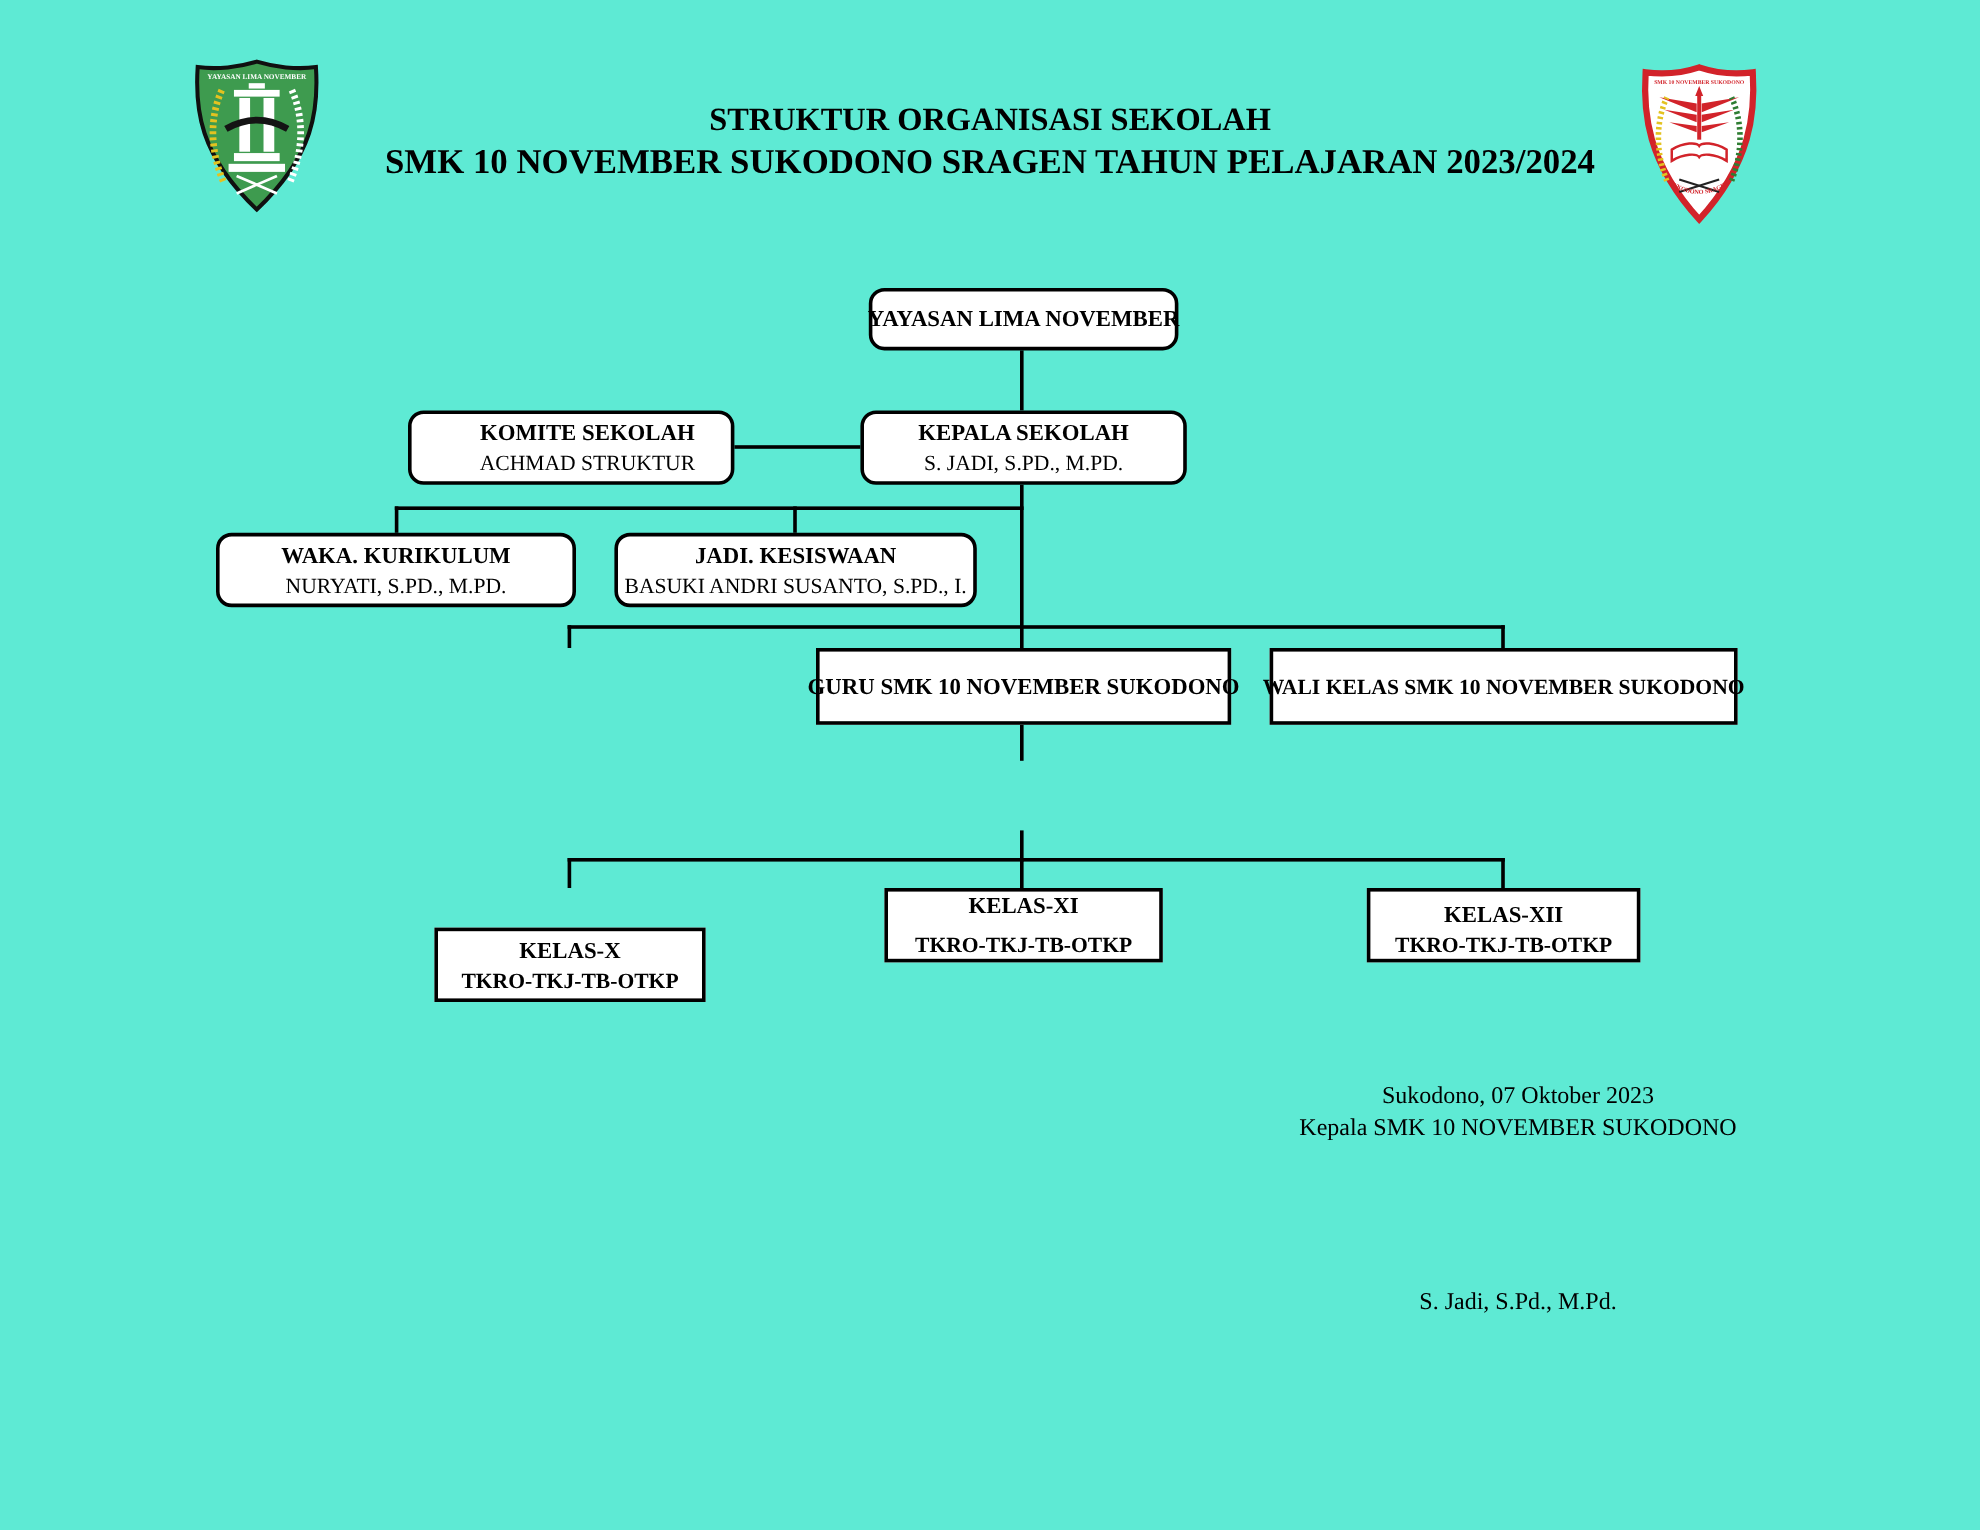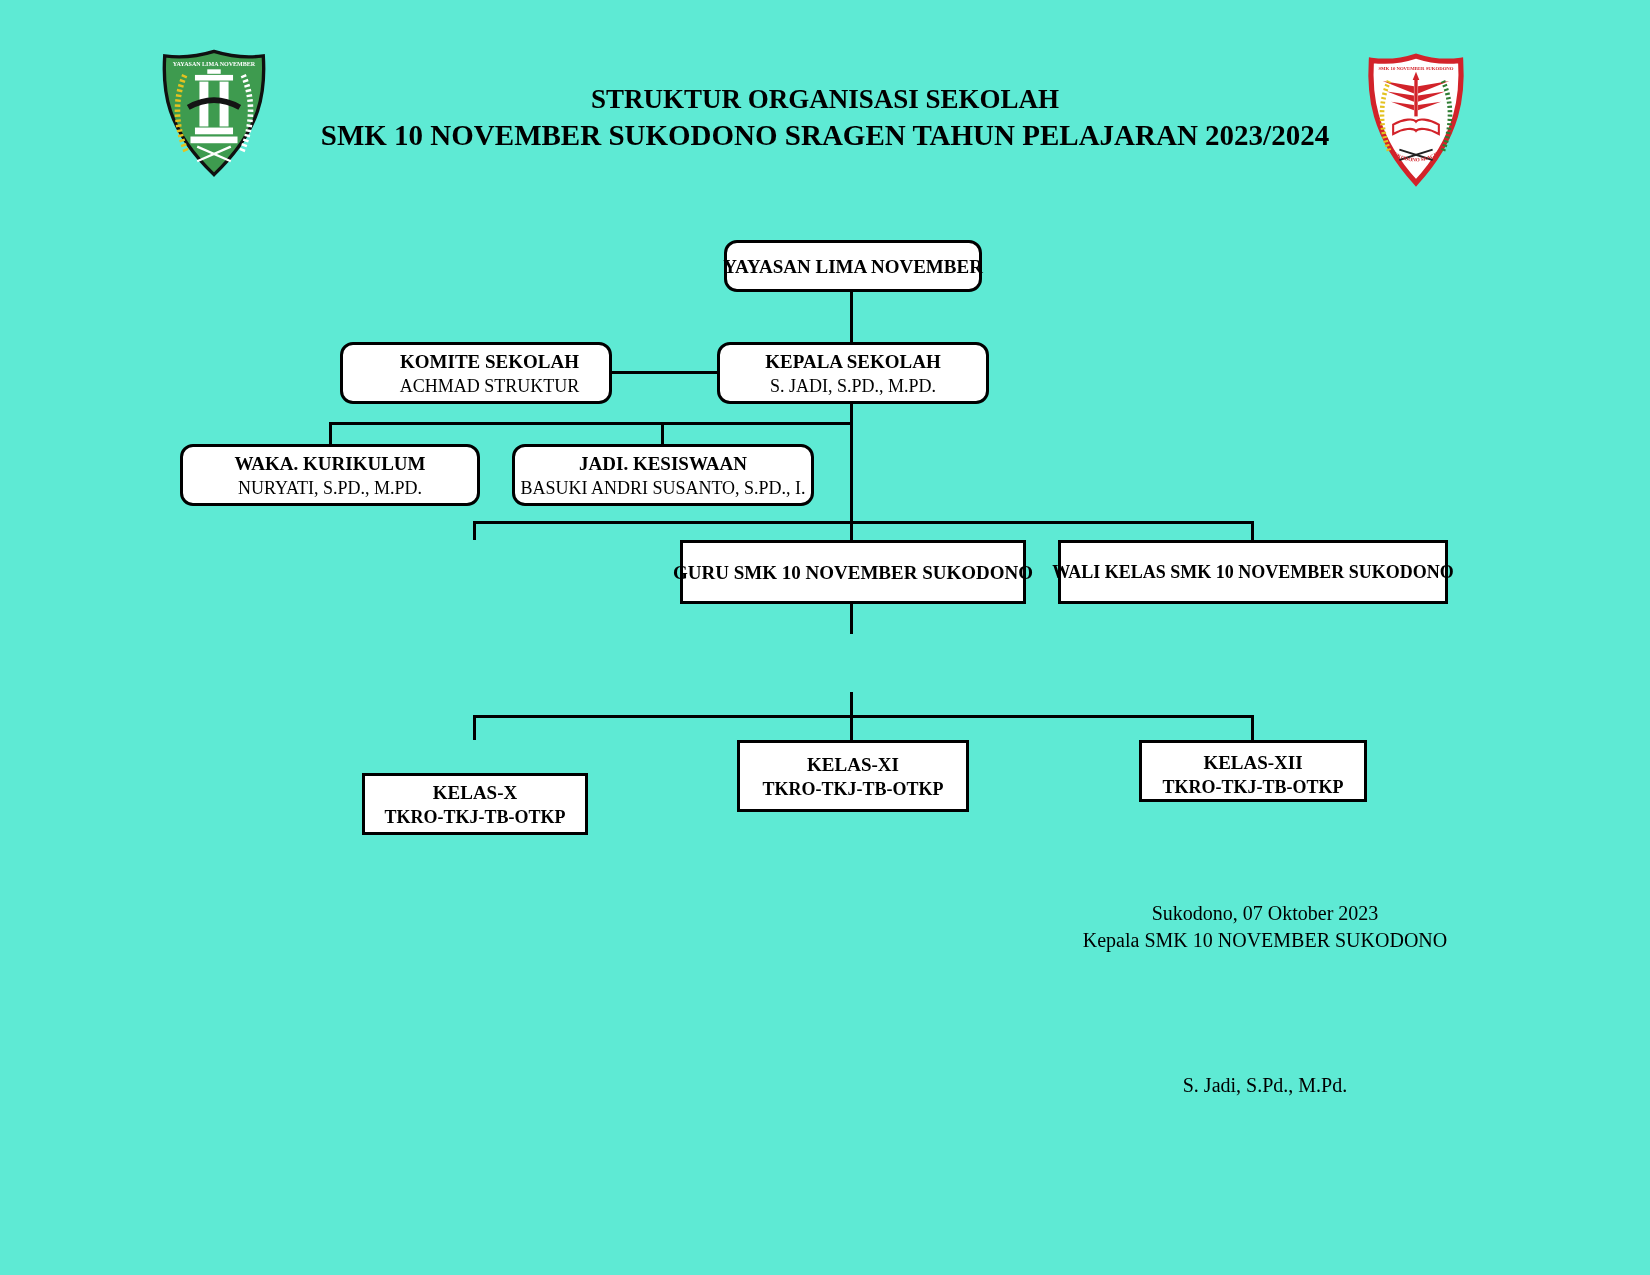"KELAS-XI" #b-kelas-xi { height: 72px -> 62px; justify-content: none -> space-between }
